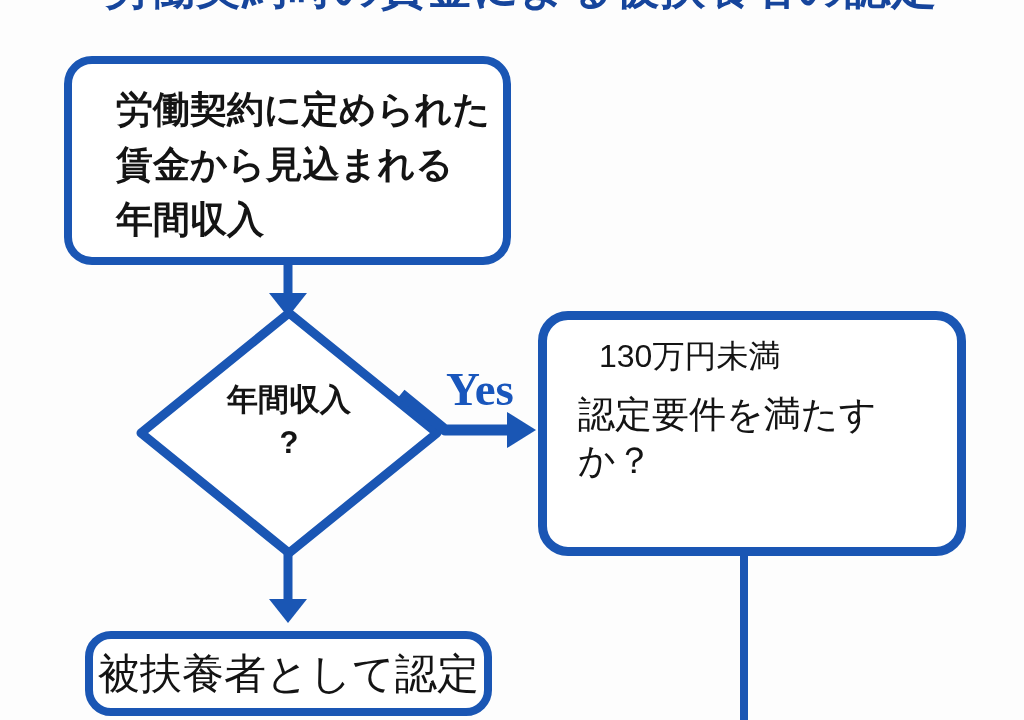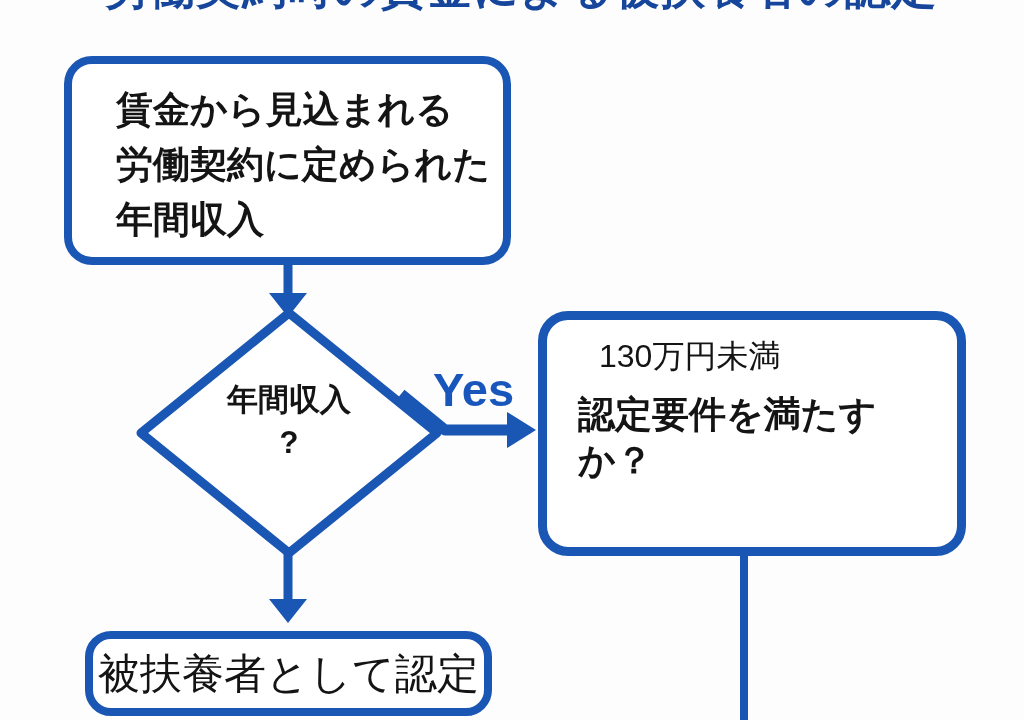"賃金から見込まれる" div { order: before "労働契約に定められた" -> after "労働契約に定められた" }
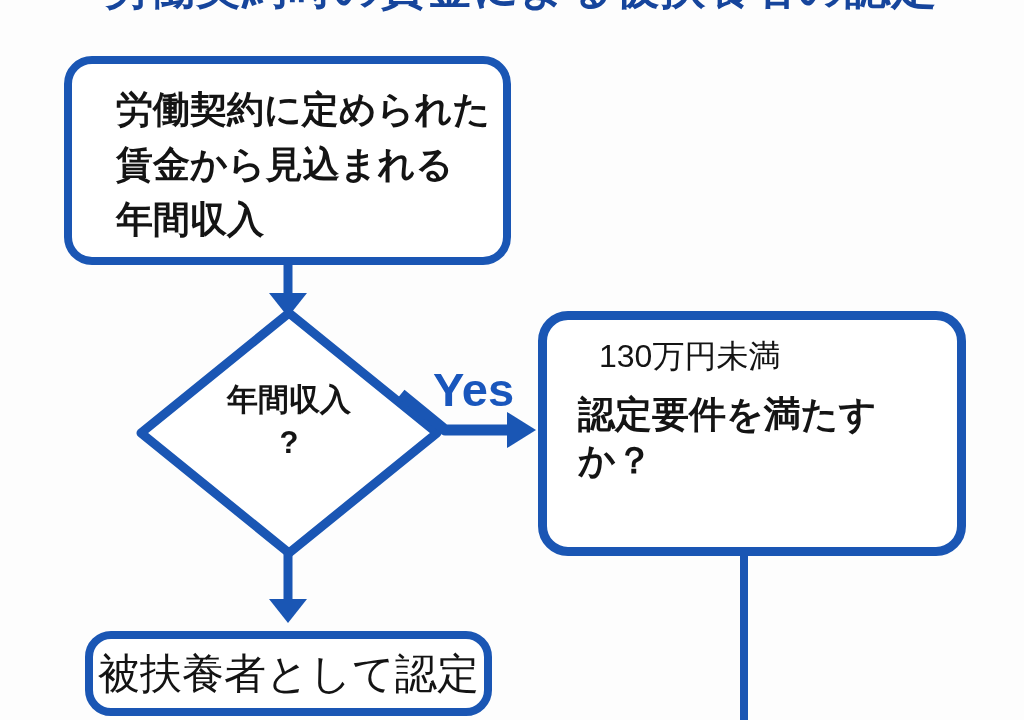"Yes" .yes-label { font-family: none -> Liberation Serif, serif; left: 433px -> 446px }
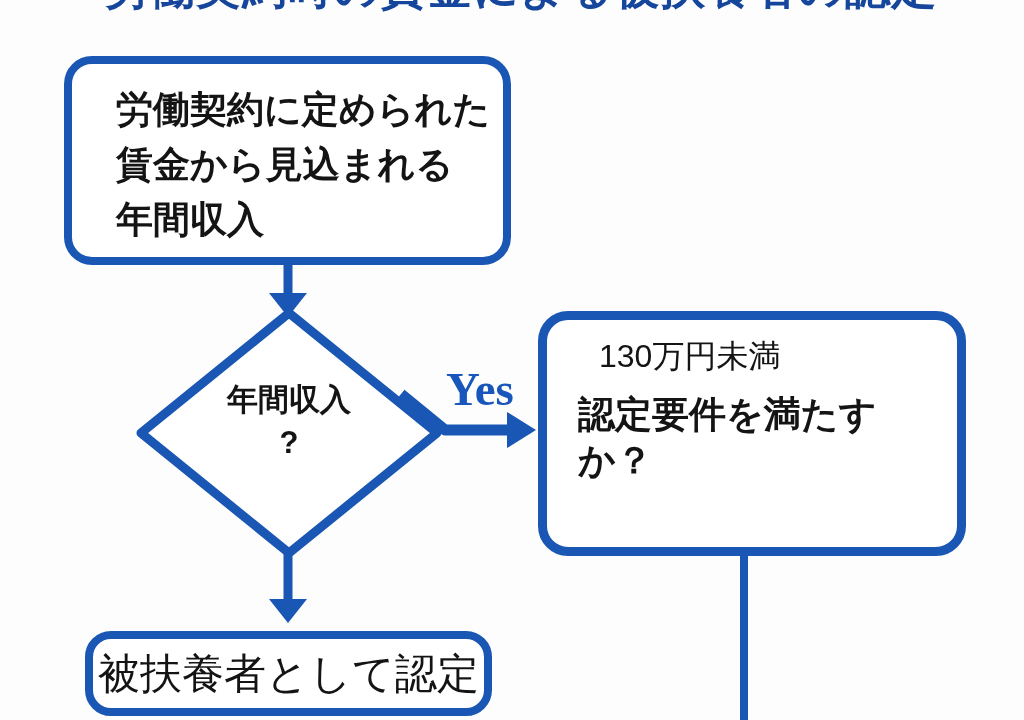"認定要件を満たすか？" .yes-box .question-line { font-weight: 700 -> 400 }
